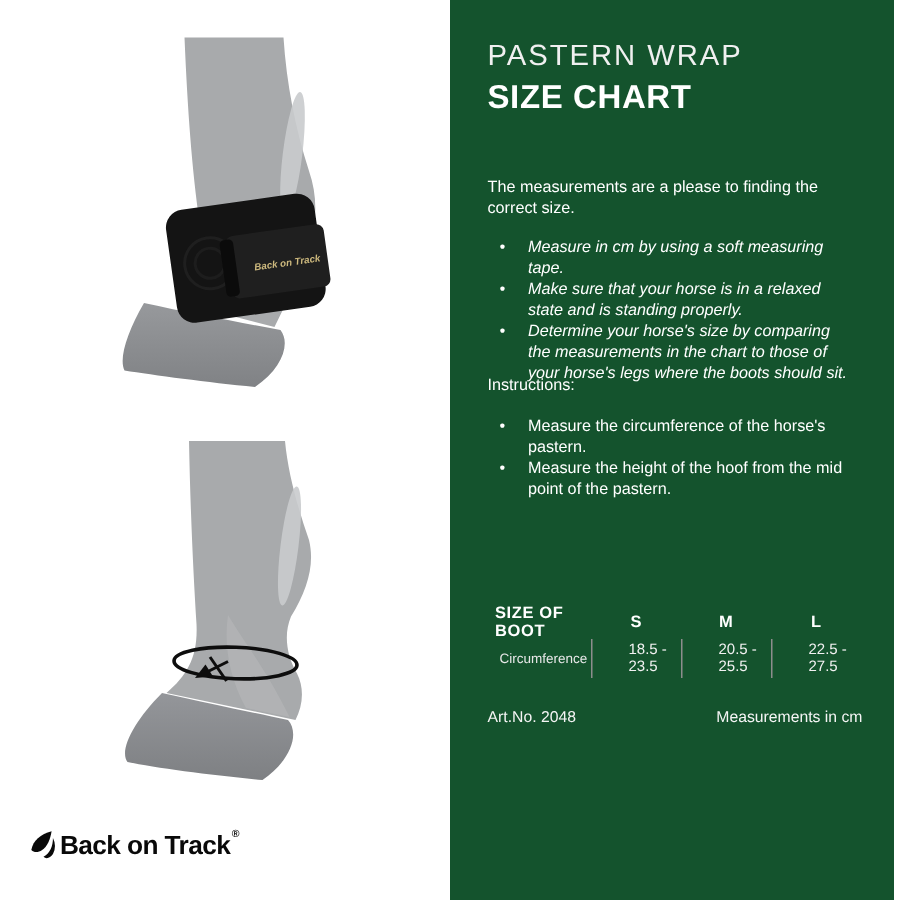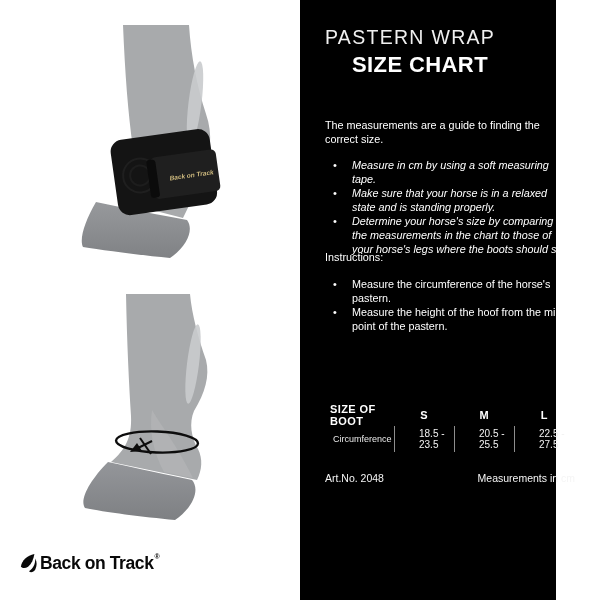"PASTERN WRAP" .right-panel { background: #000000 -> #14532d; width: 256px -> 296px }
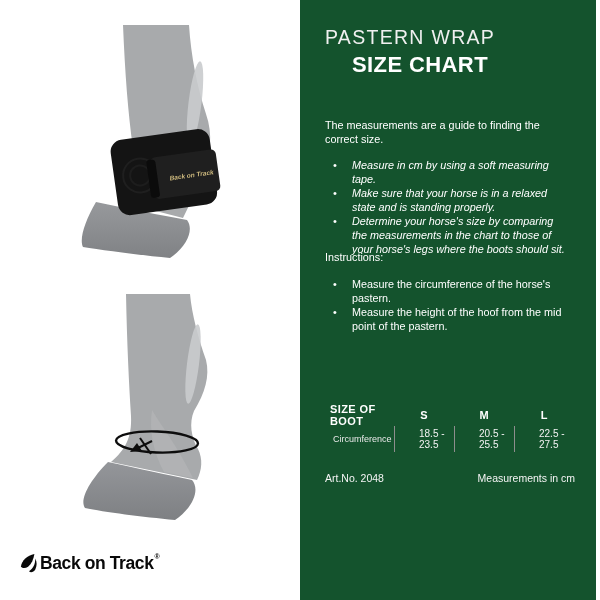"SIZE CHART" .subtitle { margin-left: 27px -> none }
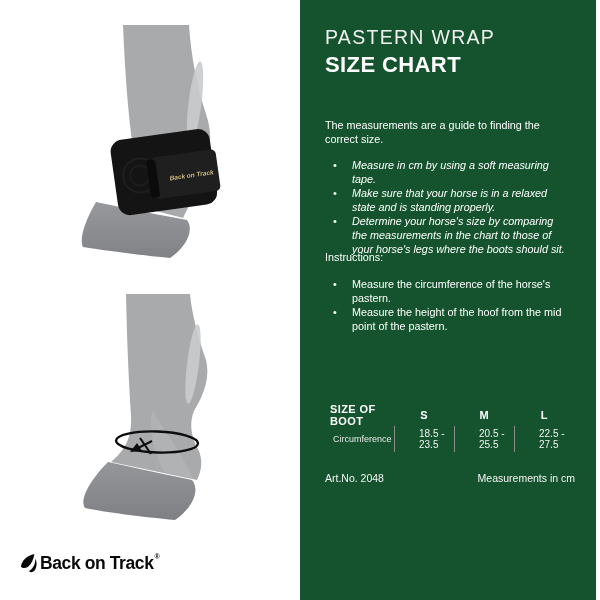"The measurements are a guide" div.rp { text: guide -> please }
